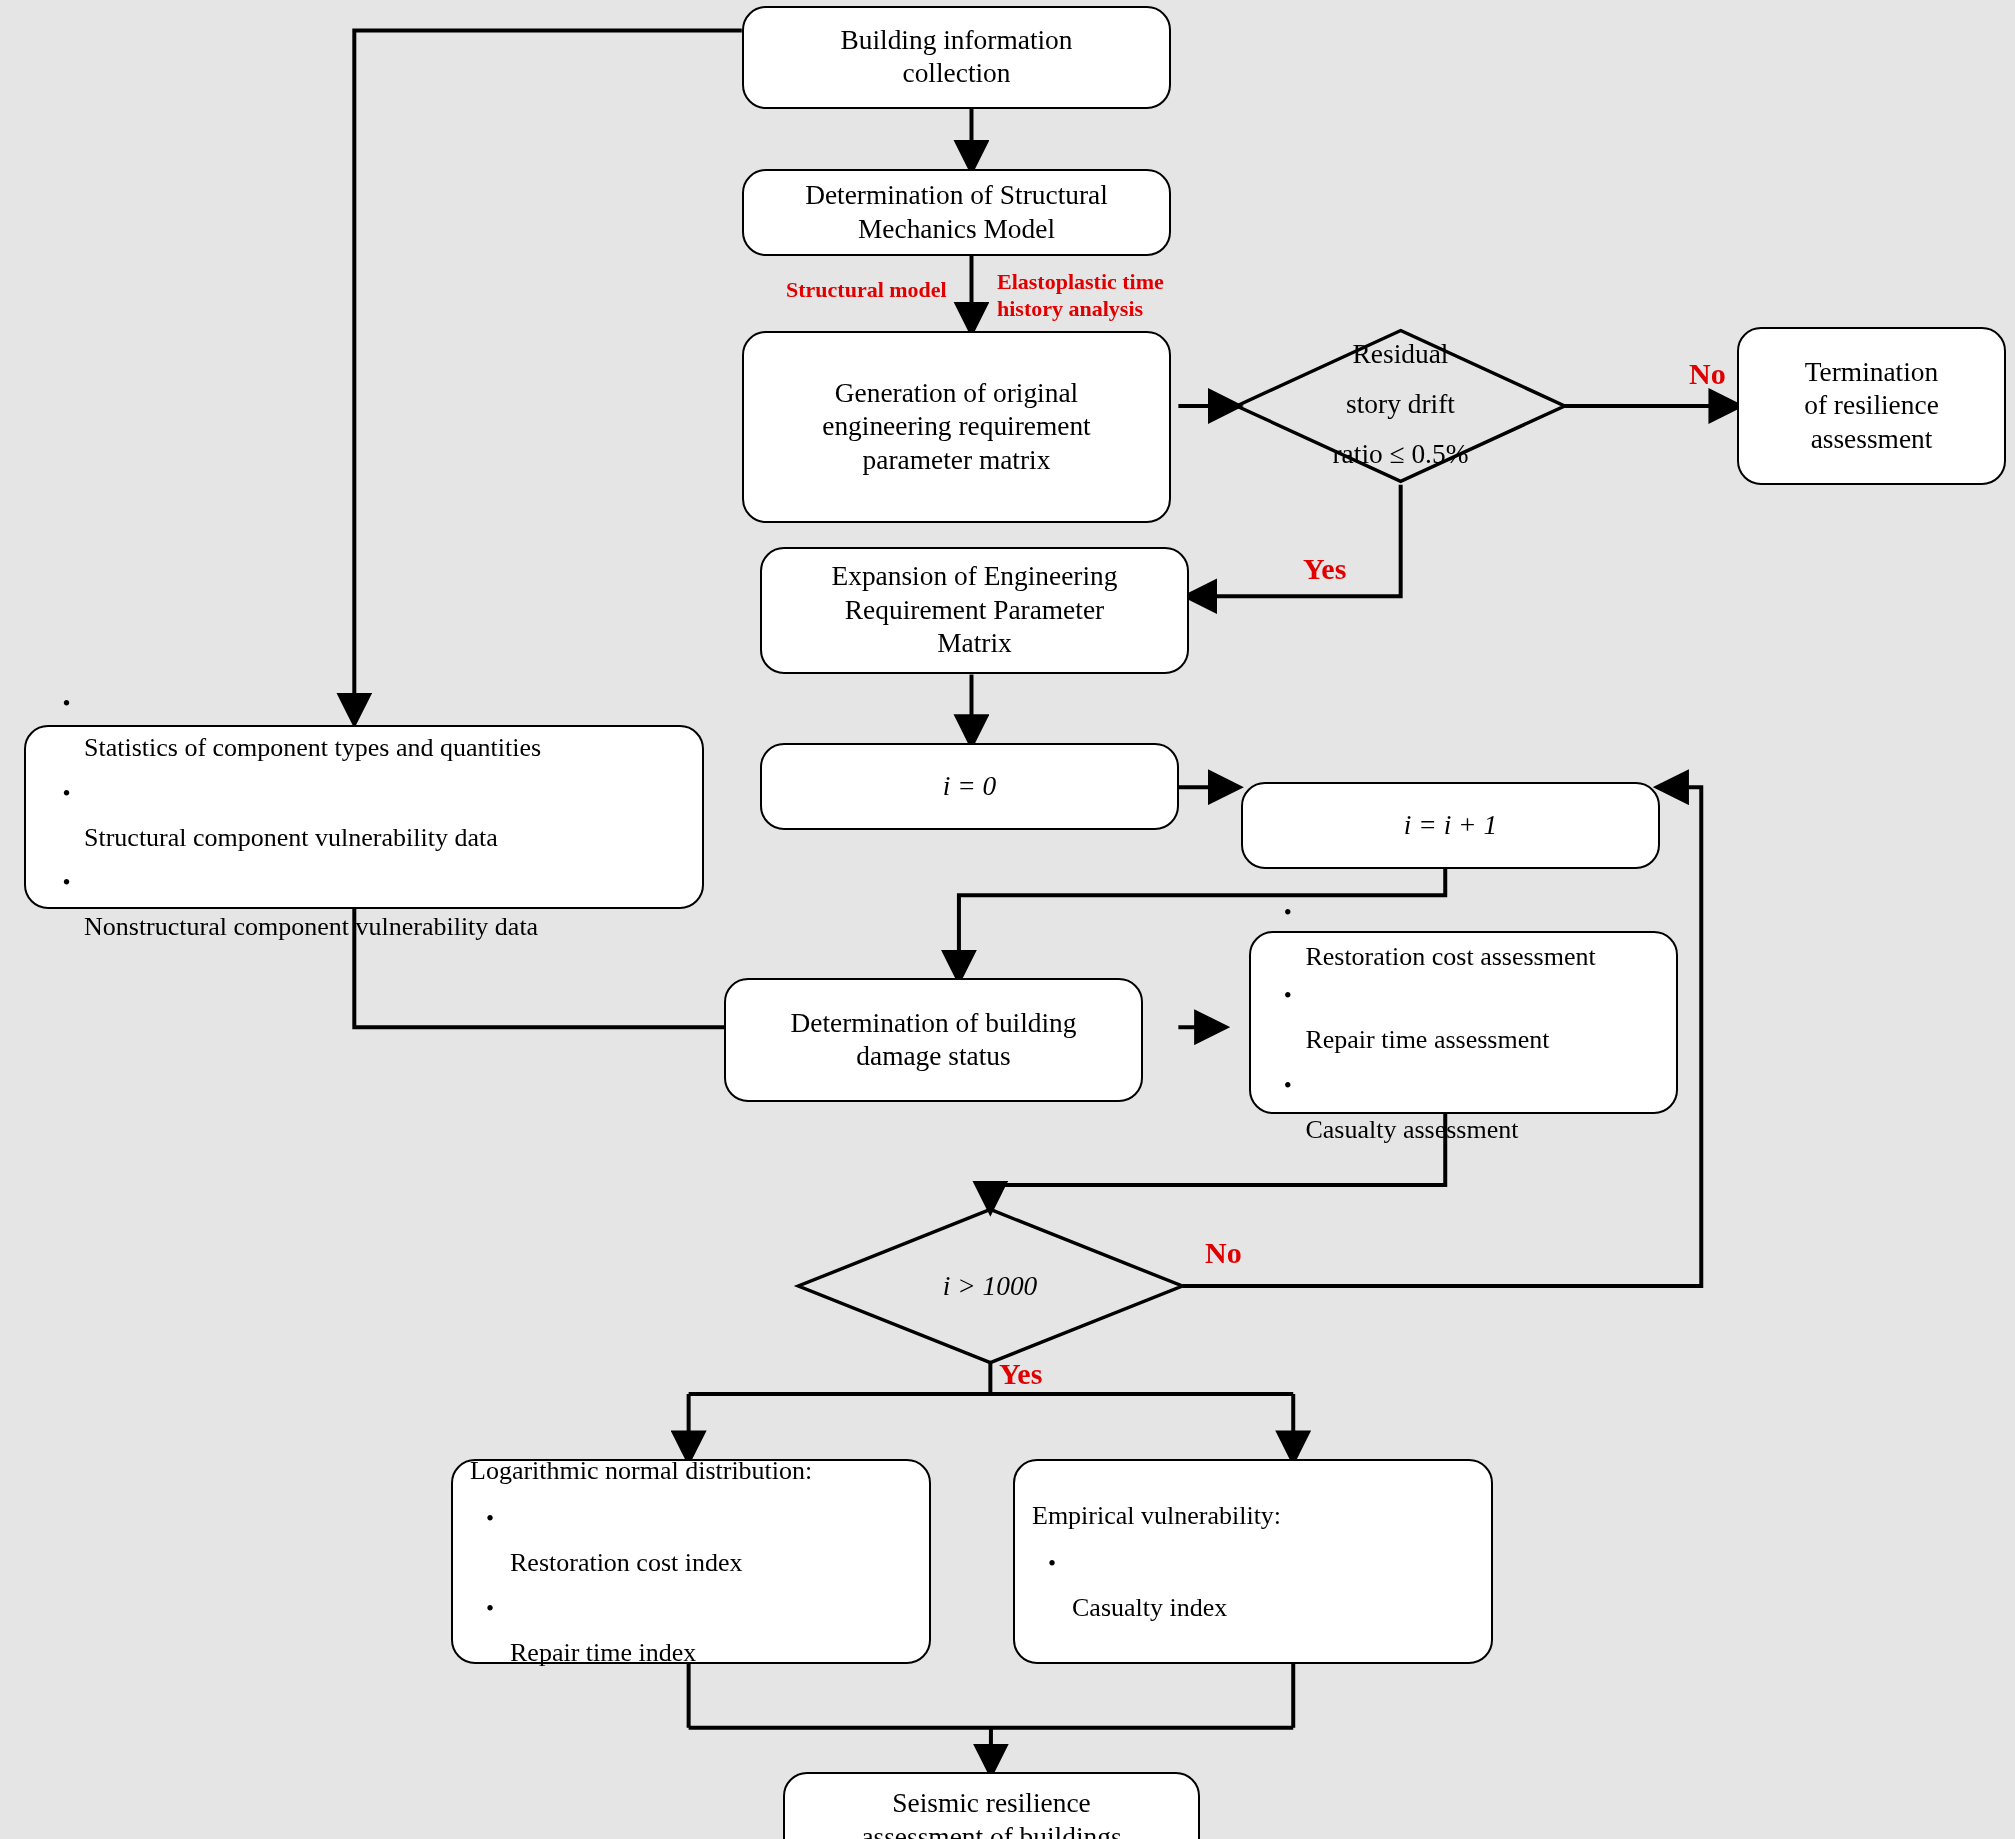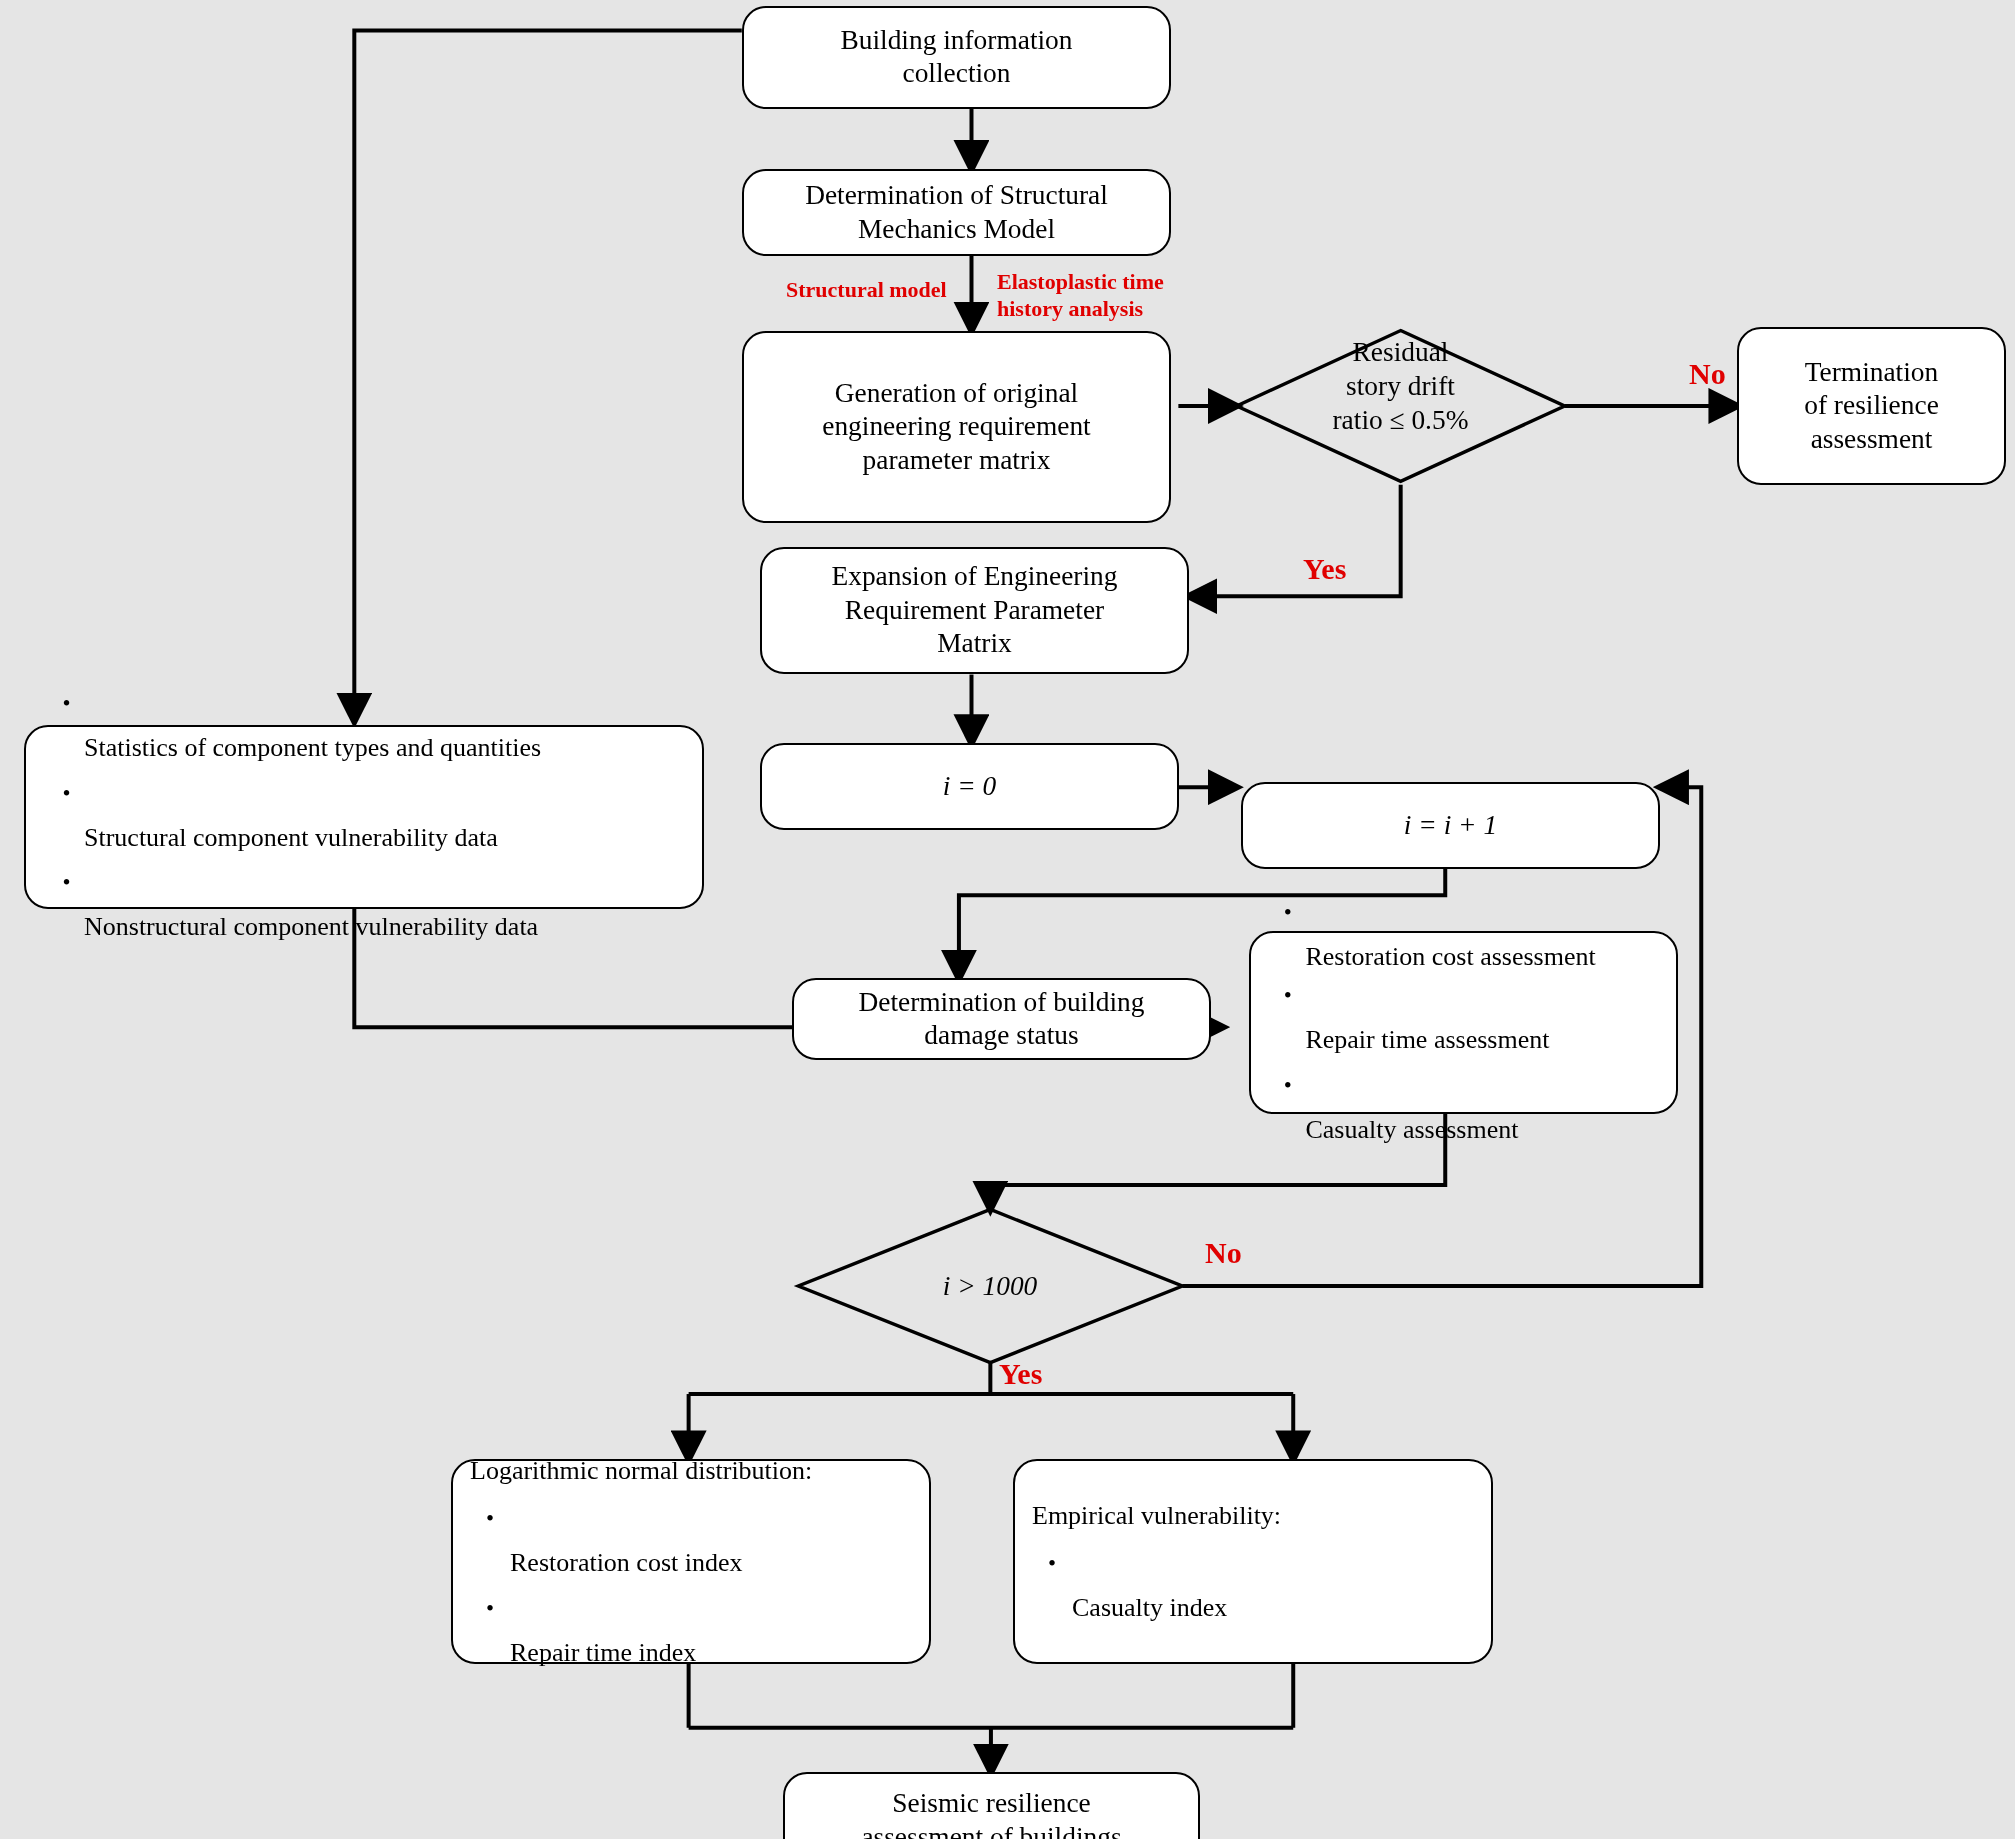"Residual" div.dlabel { gap: none -> 16px; top: 329px -> 347px }
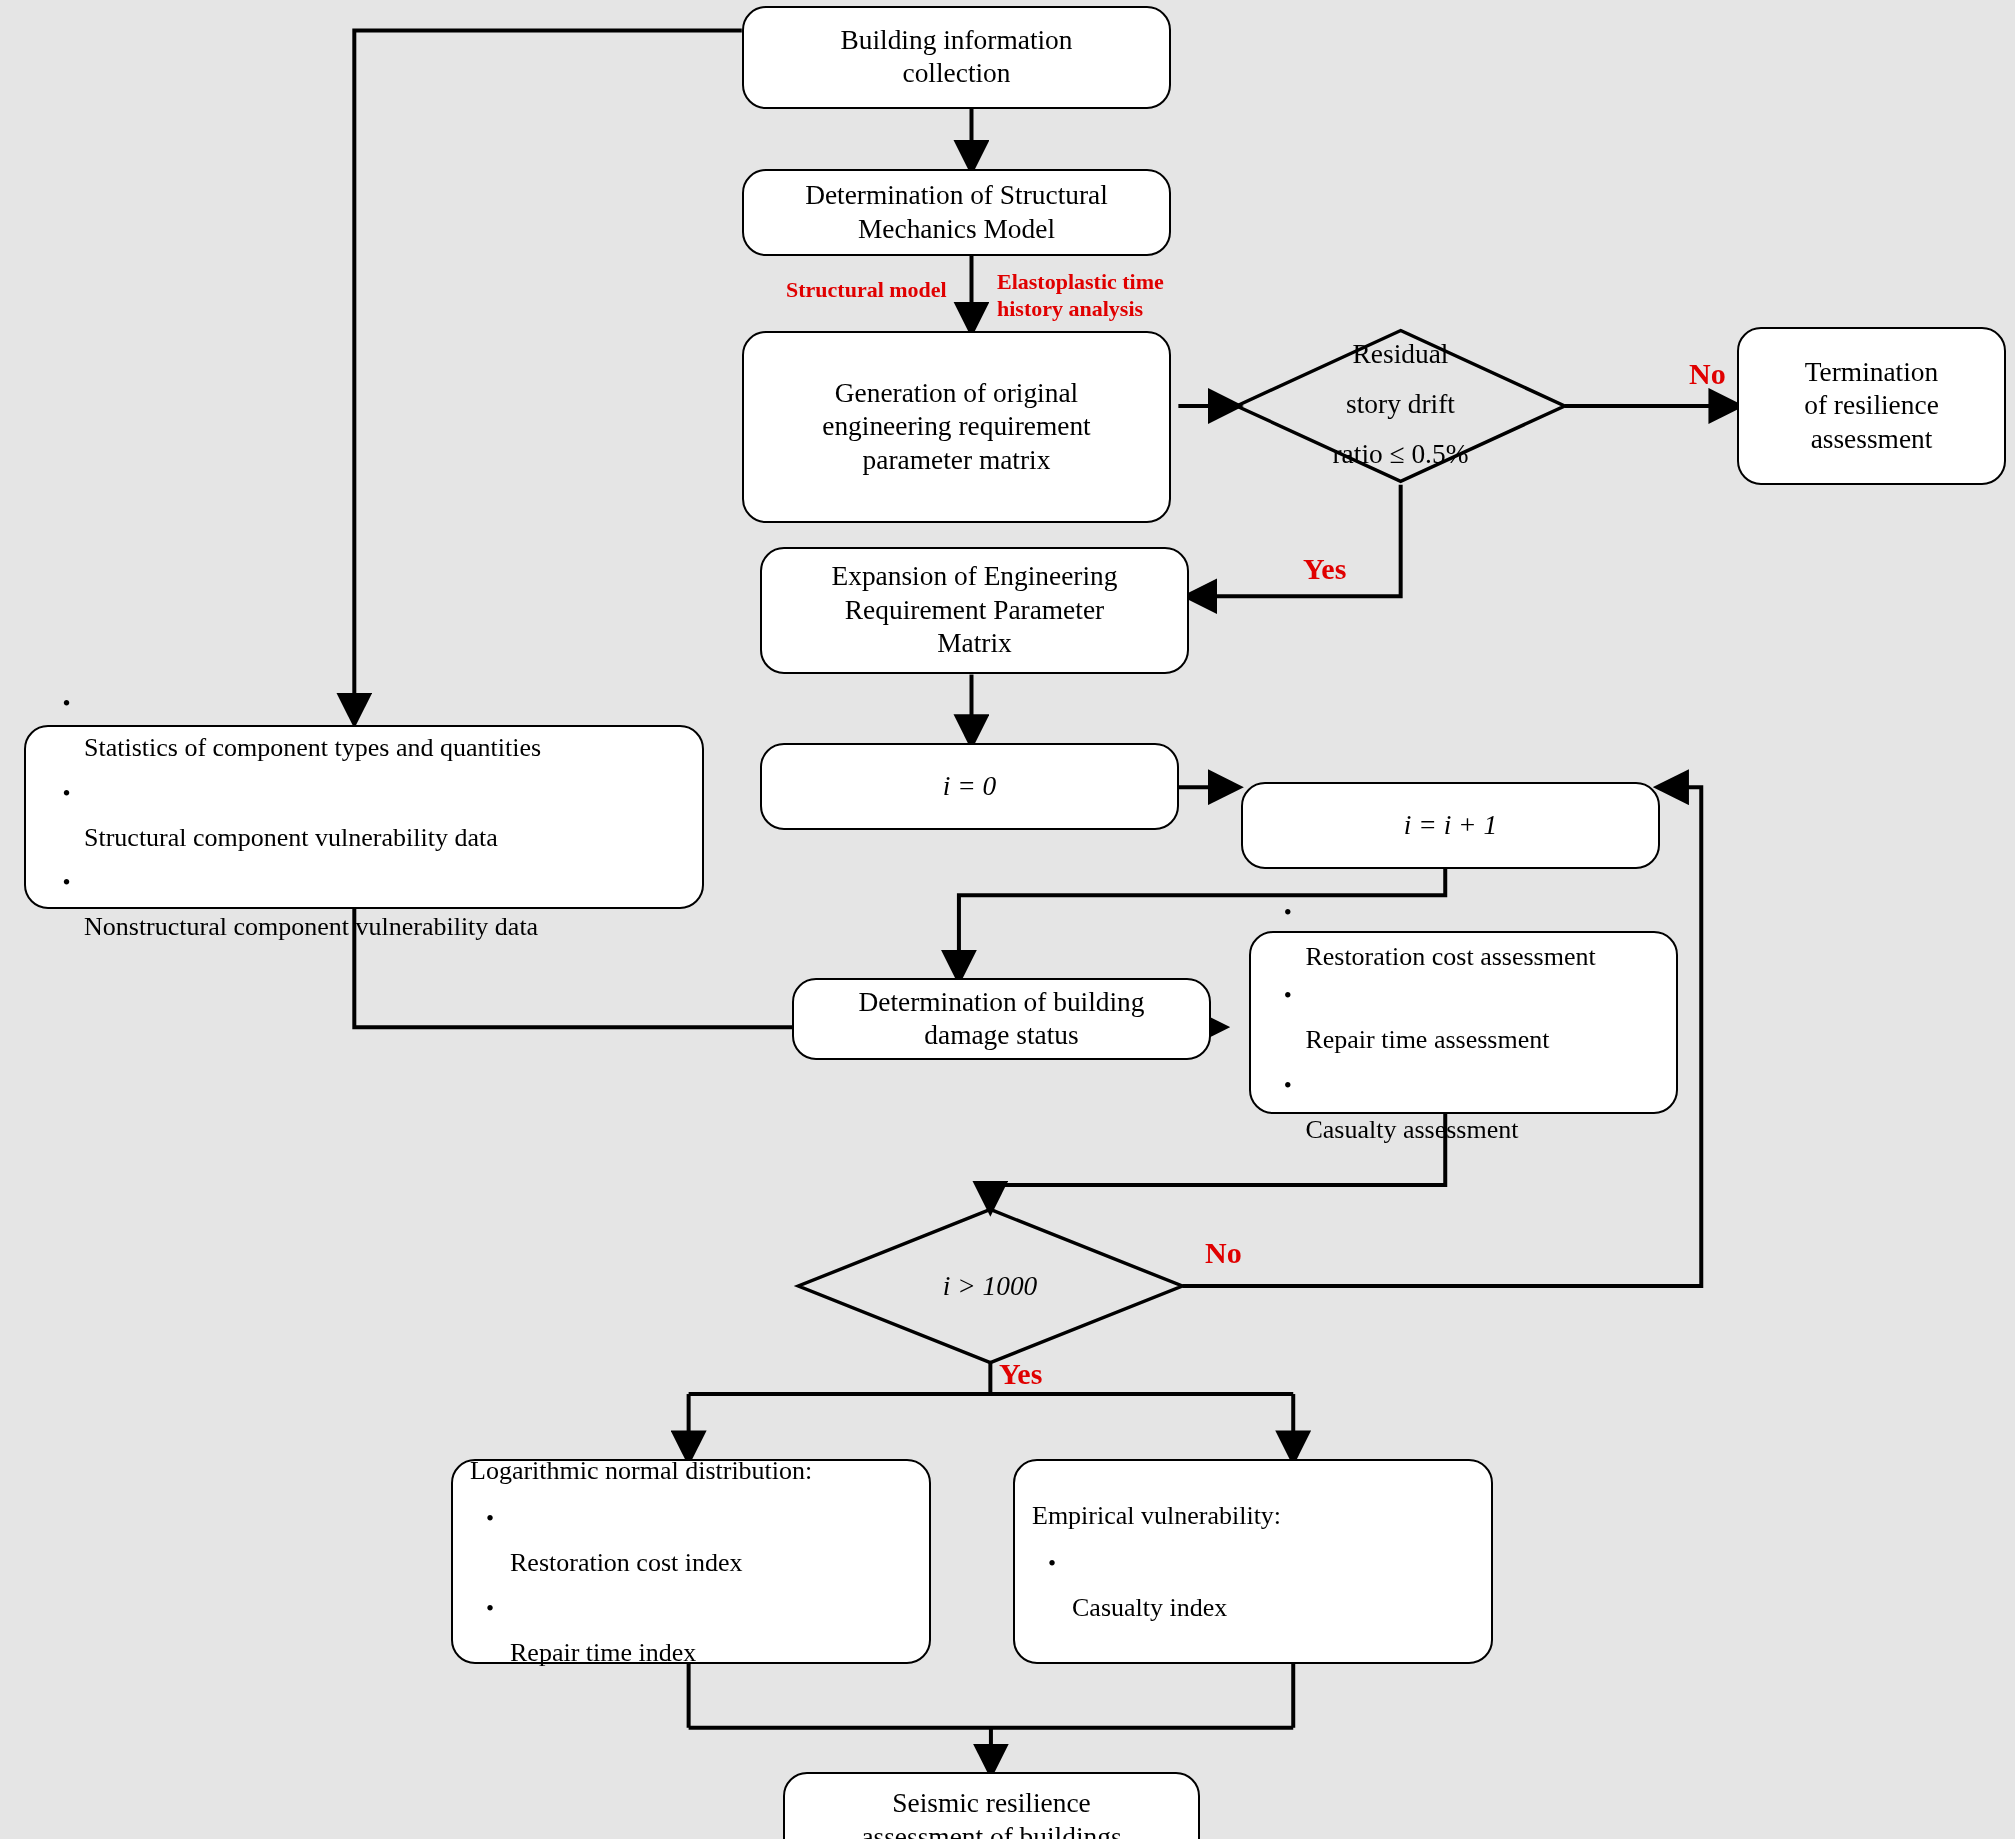"Determination of building" div.node { height: 82px -> 124px; left: 792px -> 724px }
